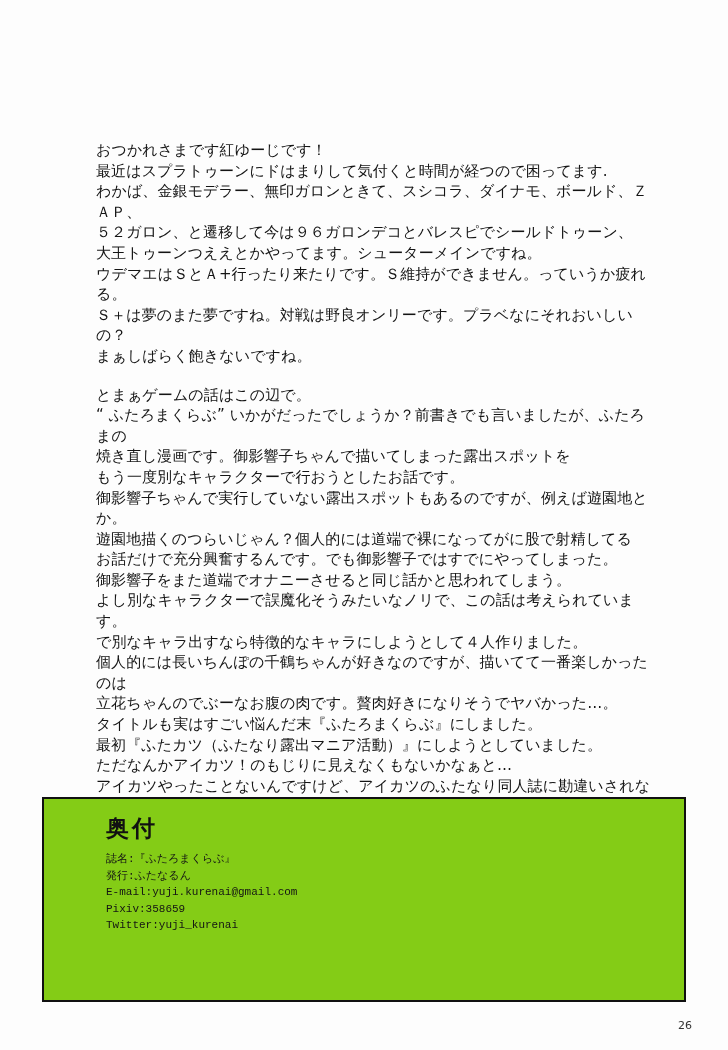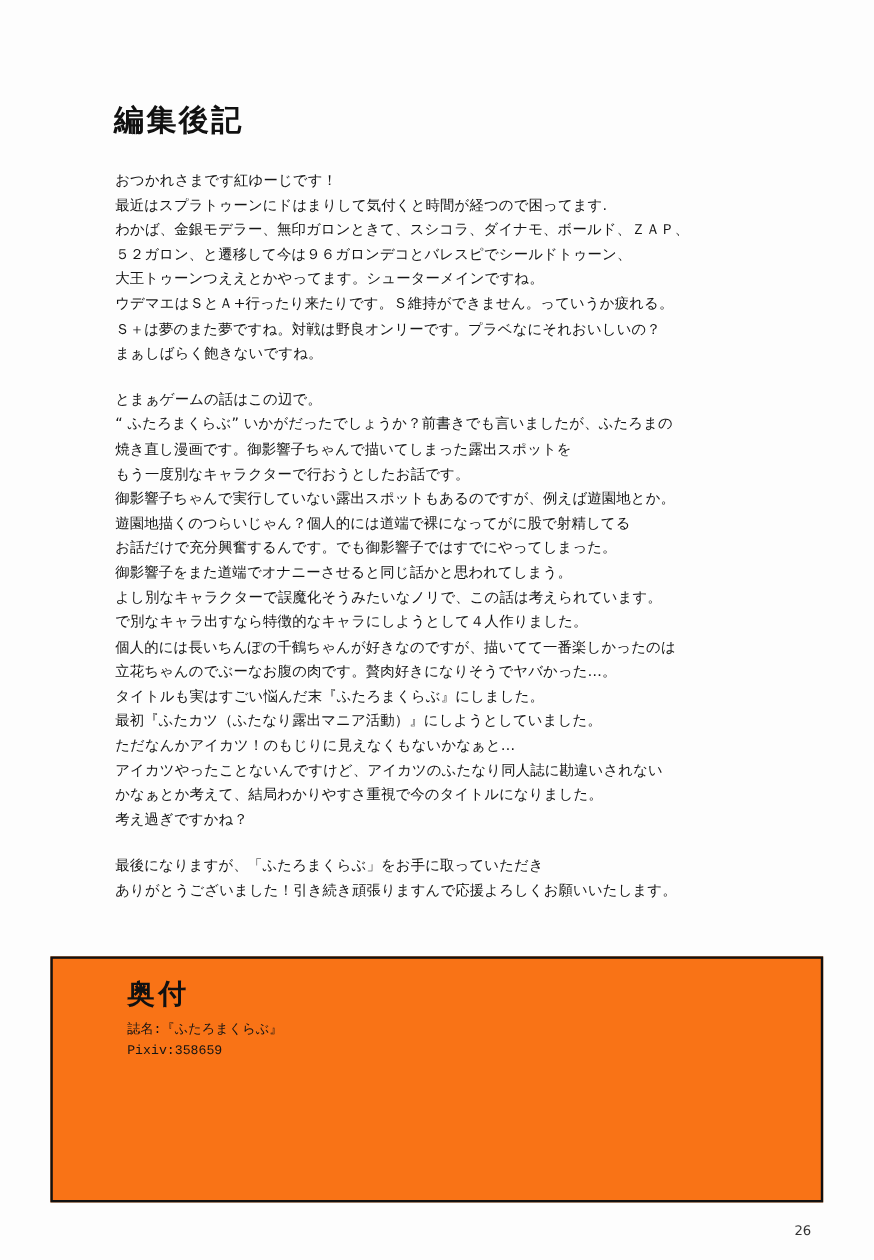"編集後記" h1.afterword-title { html: <h1>編集後記</h1> -> none }
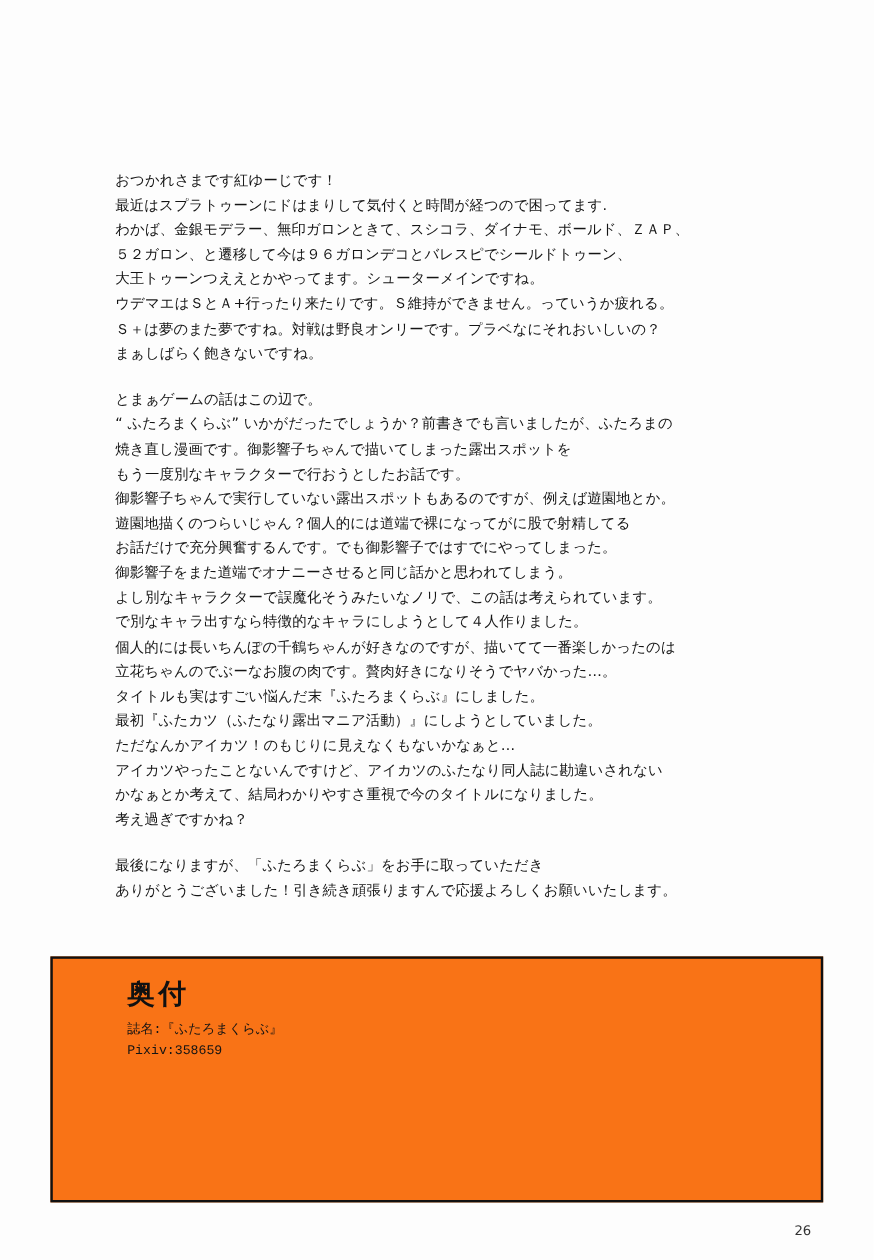"おつかれさまです紅ゆーじです！" .body-text { font-size: 12px -> 15px }
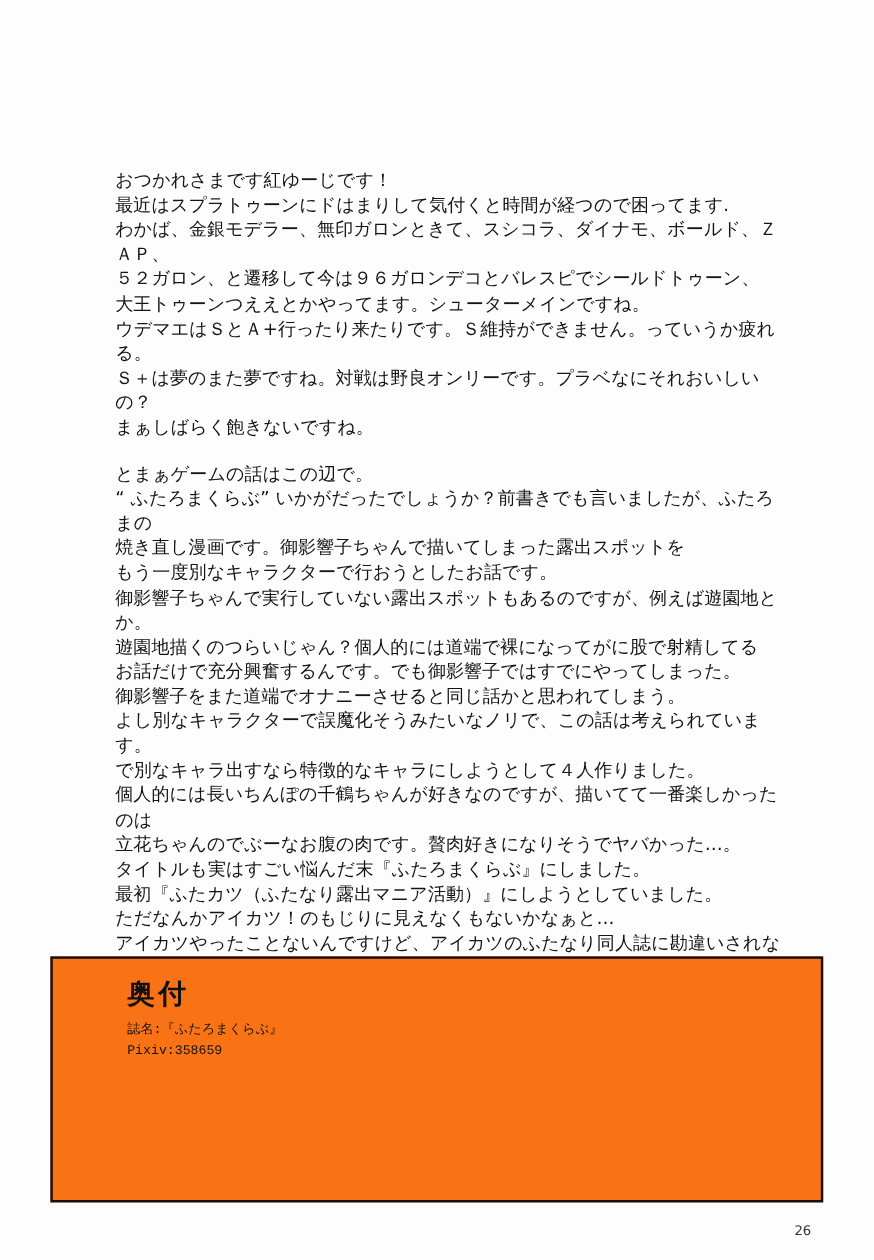"奥付" .colophon { background: #f97316 -> #84cc16 }
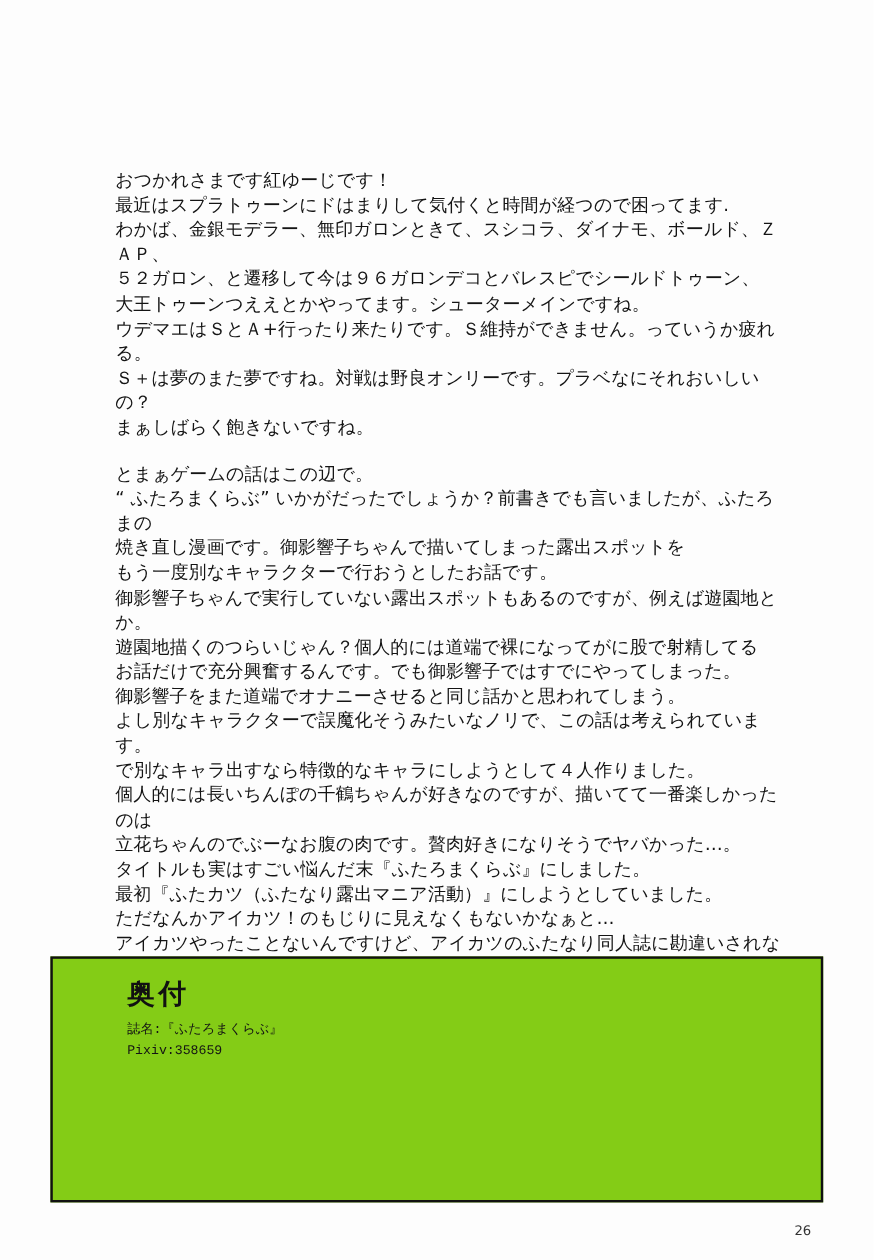"発行:ふたなるん" div { html: none -> <div>発行:ふたなるん</div> }
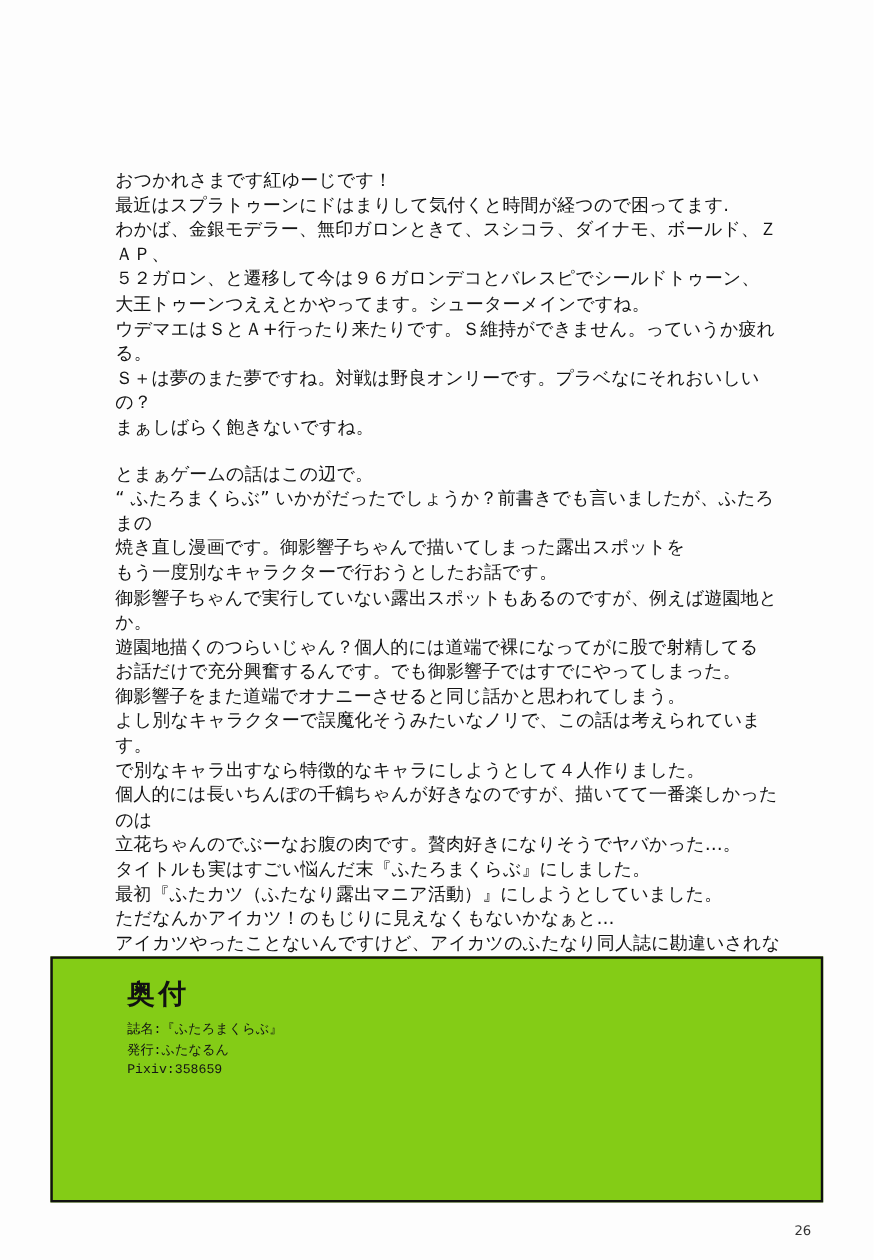"E-mail:yuji.kurenai@gmail.com" div { html: none -> <div>E-mail:yuji.kurenai@gmail.com</div> }
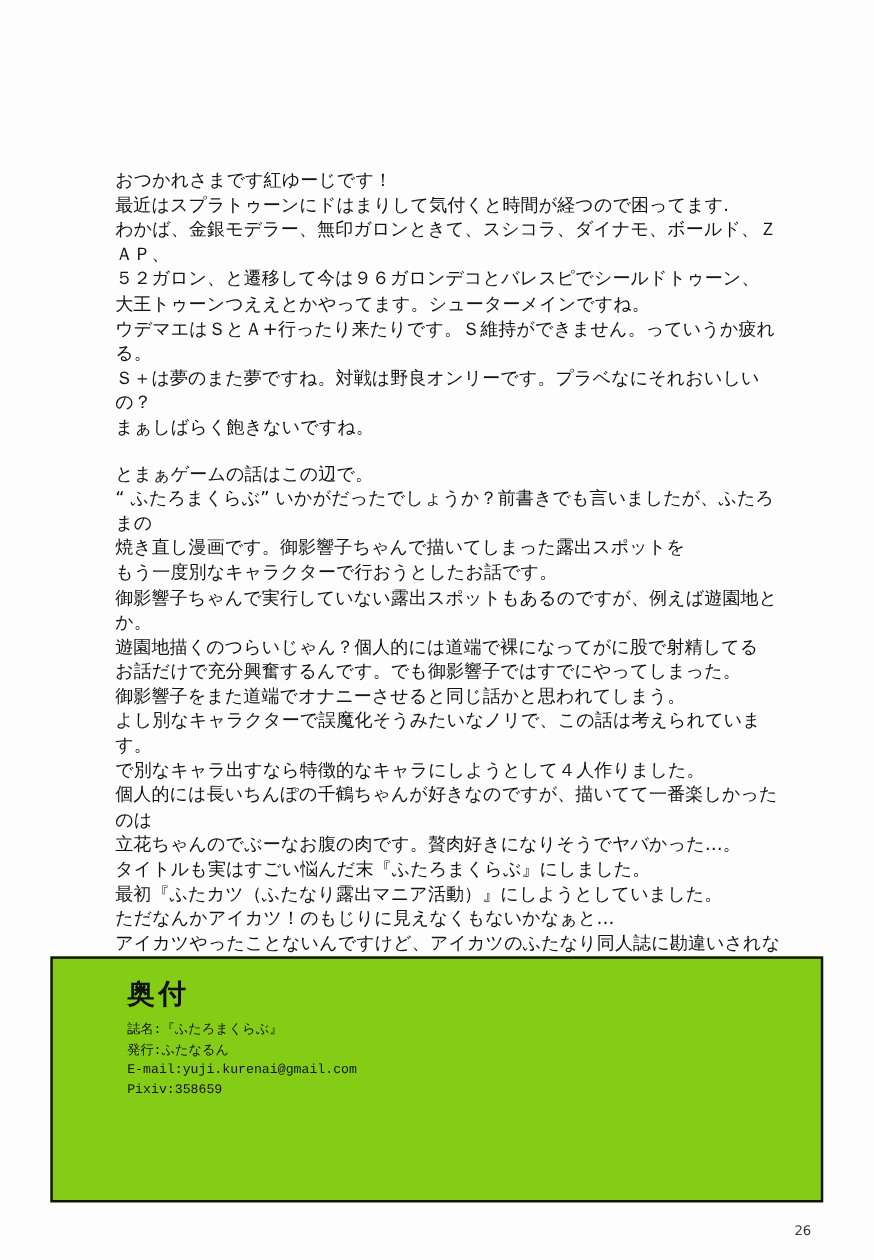"Twitter:yuji_kurenai" div { html: none -> <div>Twitter:yuji_kurenai</div> }
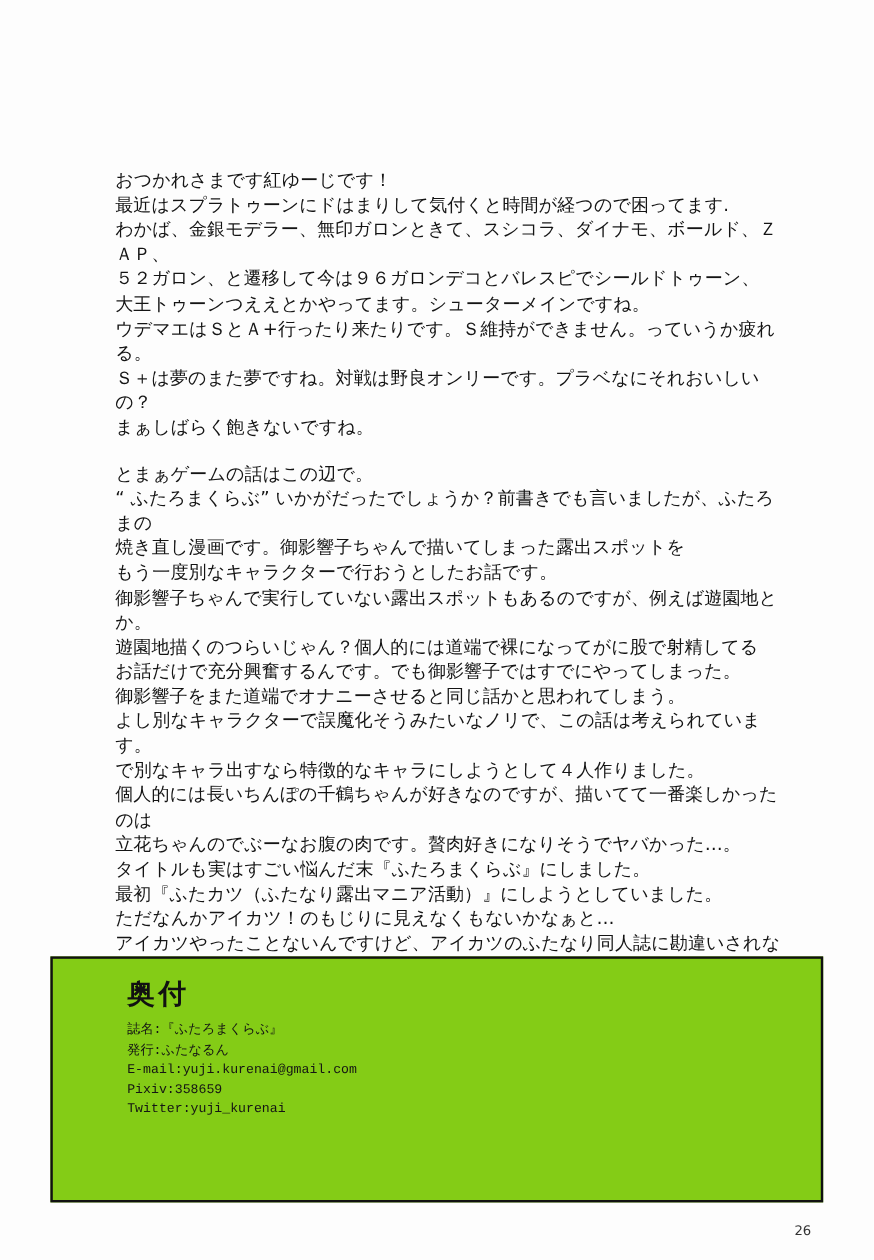"26" .page-number { right: 52px -> 36px }
